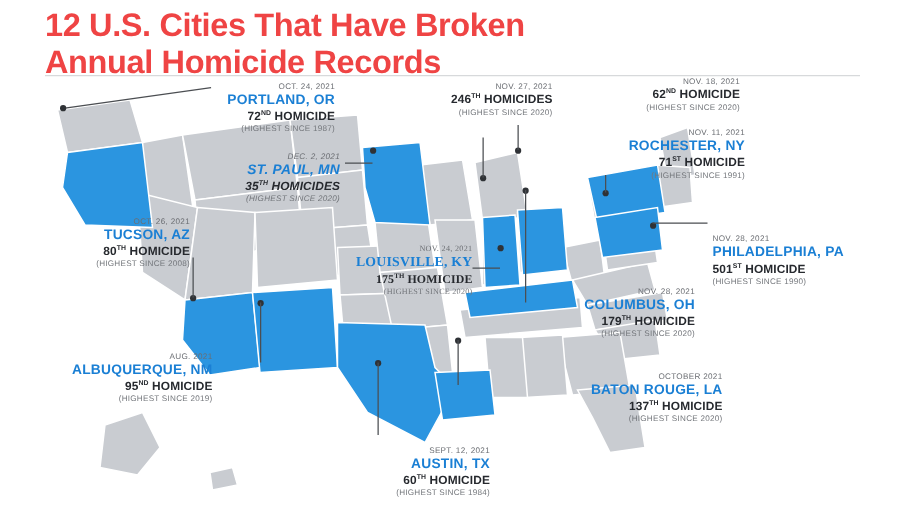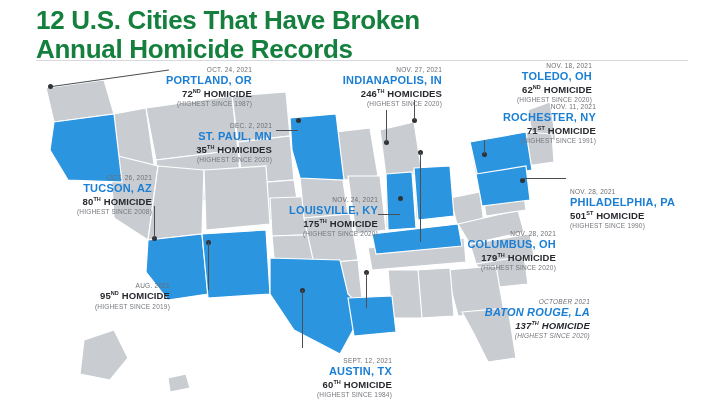"12 U.S. Cities That Have" .title { color: #15803d -> #ef4444 }
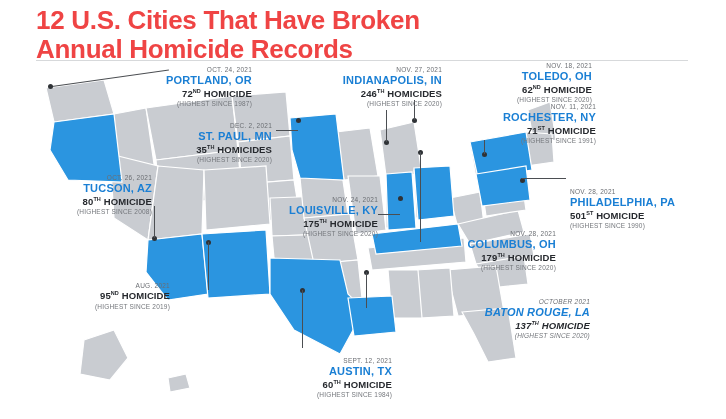"PORTLAND, OR" div.callout { left: 136px -> 152px }
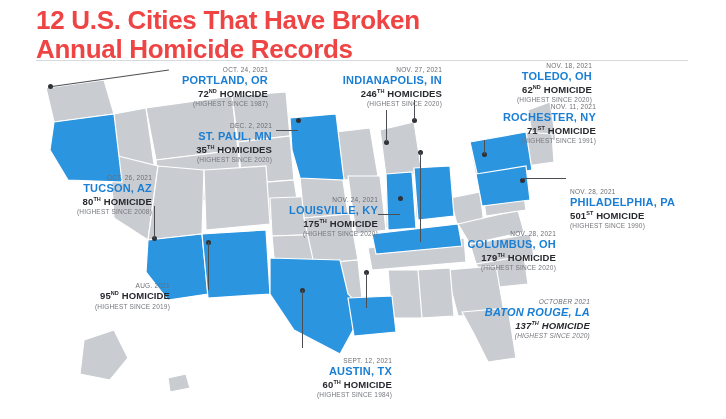"INDIANAPOLIS, IN" div.city { html: <div>INDIANAPOLIS, IN</div> -> none }
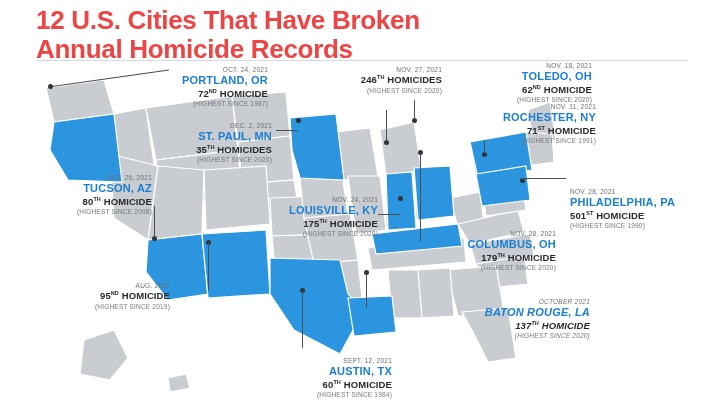"TOLEDO, OH" div.city { html: <div>TOLEDO, OH</div> -> none }
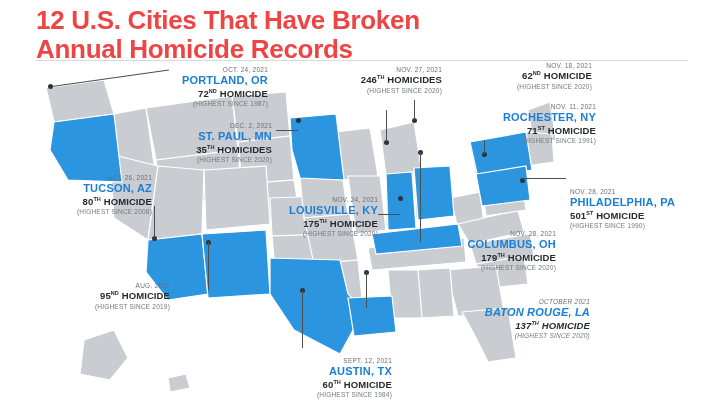"ST. PAUL, MN" div.callout { font-style: none -> italic }
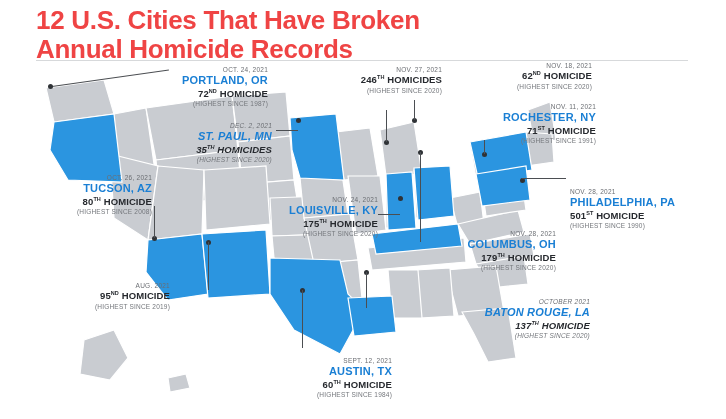"LOUISVILLE, KY" div.callout { font-family: none -> Liberation Serif, serif }
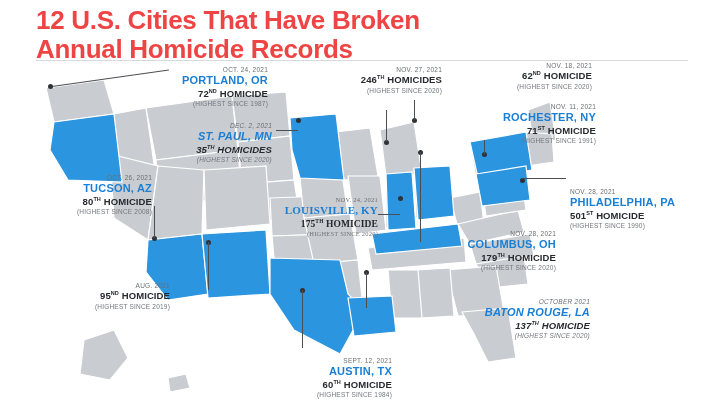"ALBUQUERQUE, NM" div.city { html: none -> <div>ALBUQUERQUE, NM</div> }
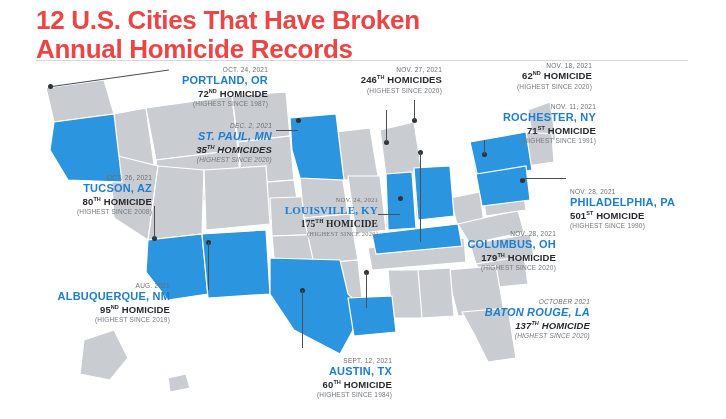"BATON ROUGE, LA" div.callout { font-style: italic -> none; left: 464px -> 452px }
